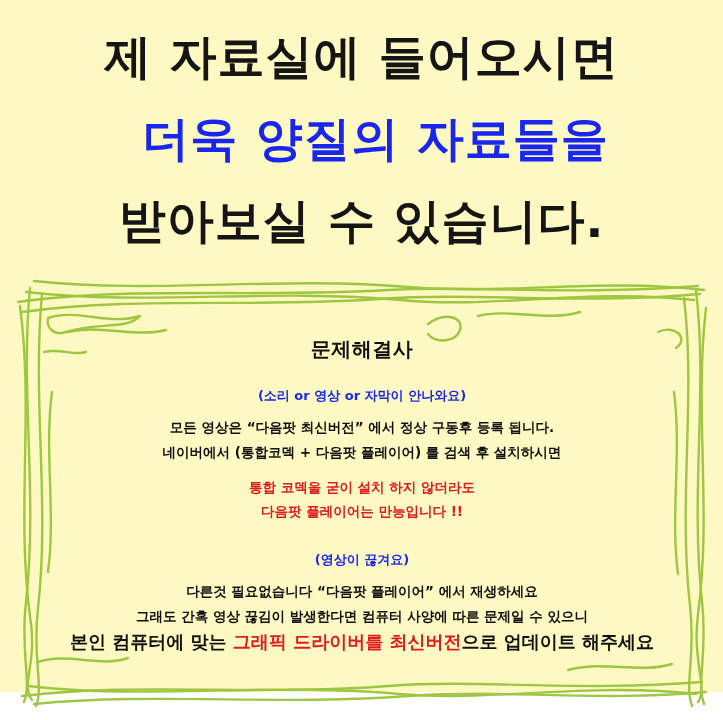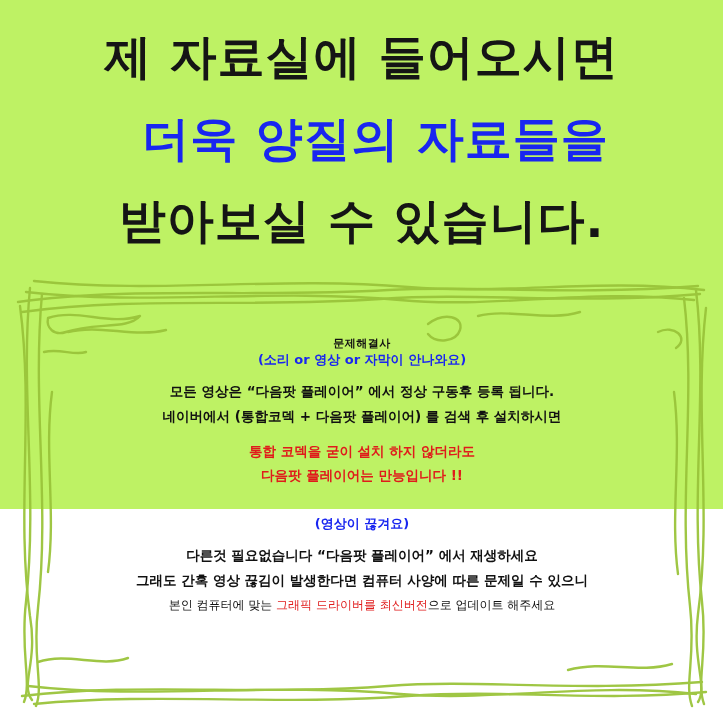"제 자료실에 들어오시면" .page { background: #bef264 -> #fef9c3; height: 509px -> 692px }
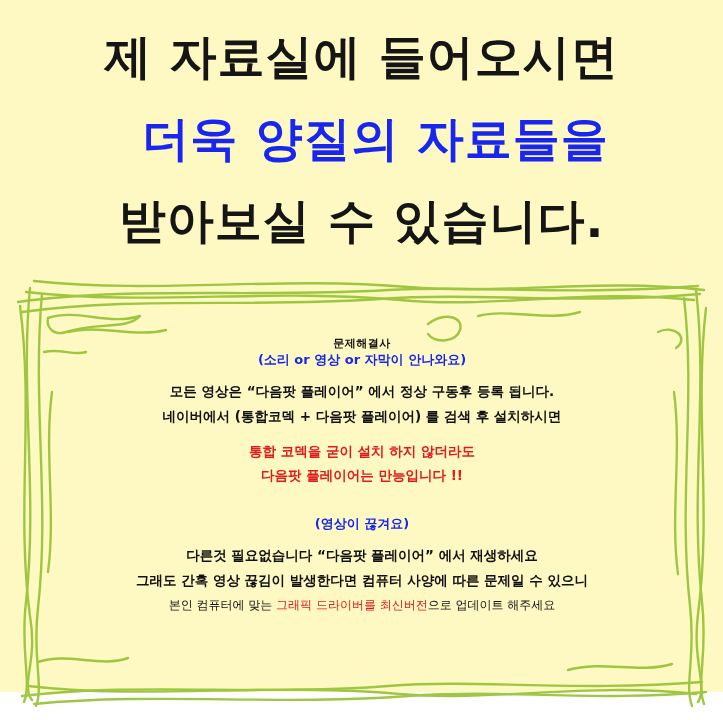"문제해결사" .note-title { font-size: 11px -> 20px; margin-bottom: 0 -> 24px }
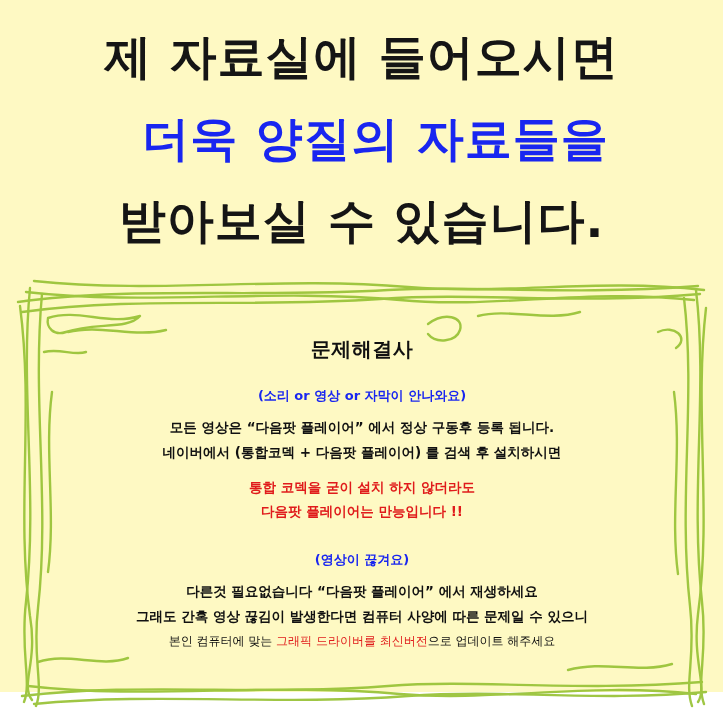"모든 영상은 “다음팟 플레이어” 에서" div.note-line { text: 플레이어 -> 최신버전 }
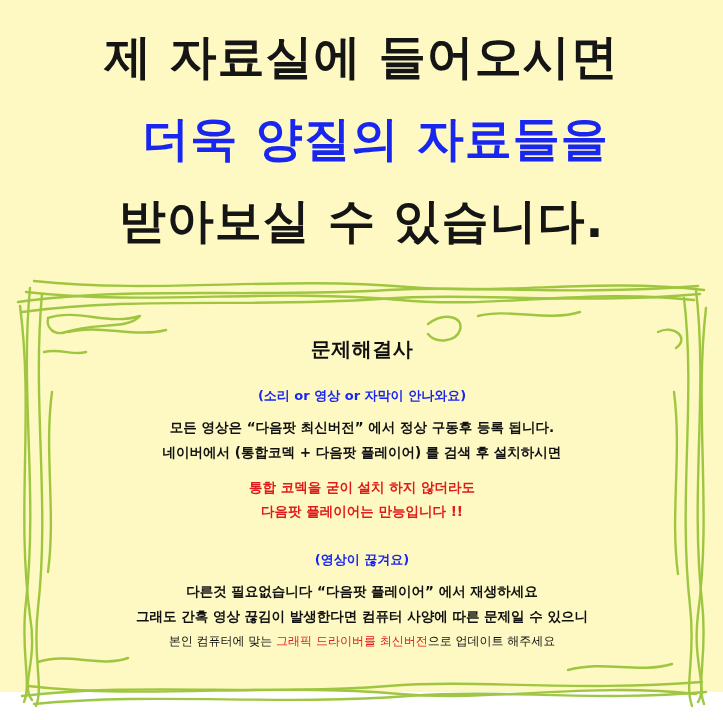"본인 컴퓨터에 맞는 그래픽 드라이버를" .mixed { font-size: 12px -> 18px; font-weight: 400 -> 700 }
